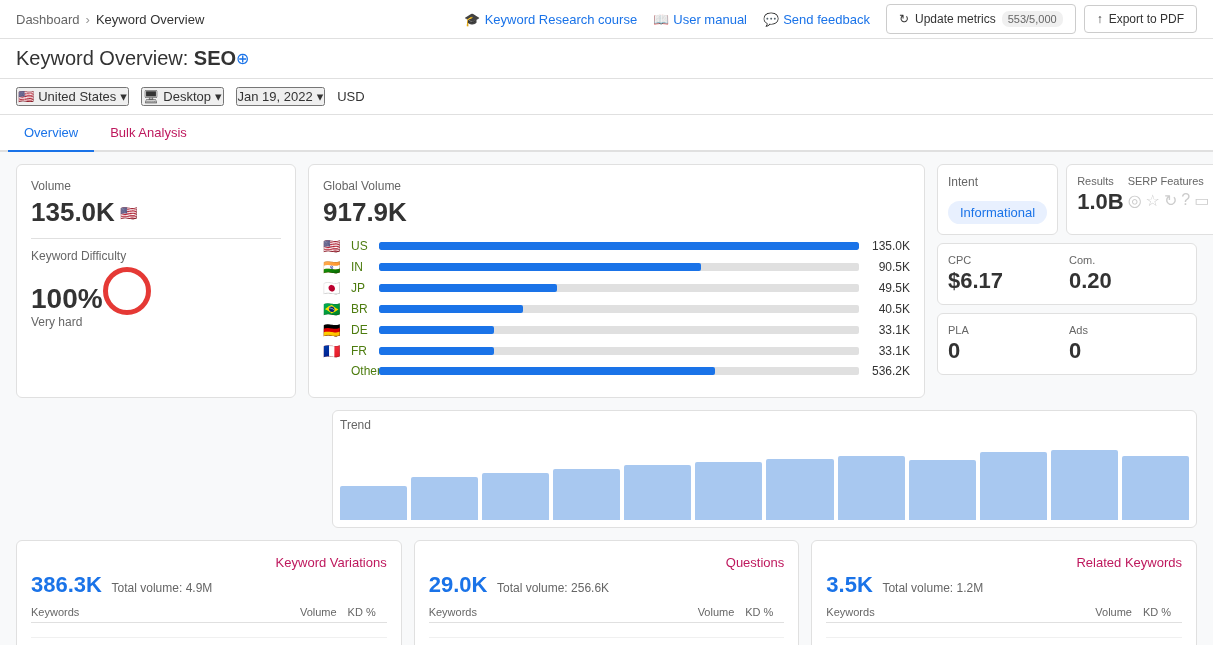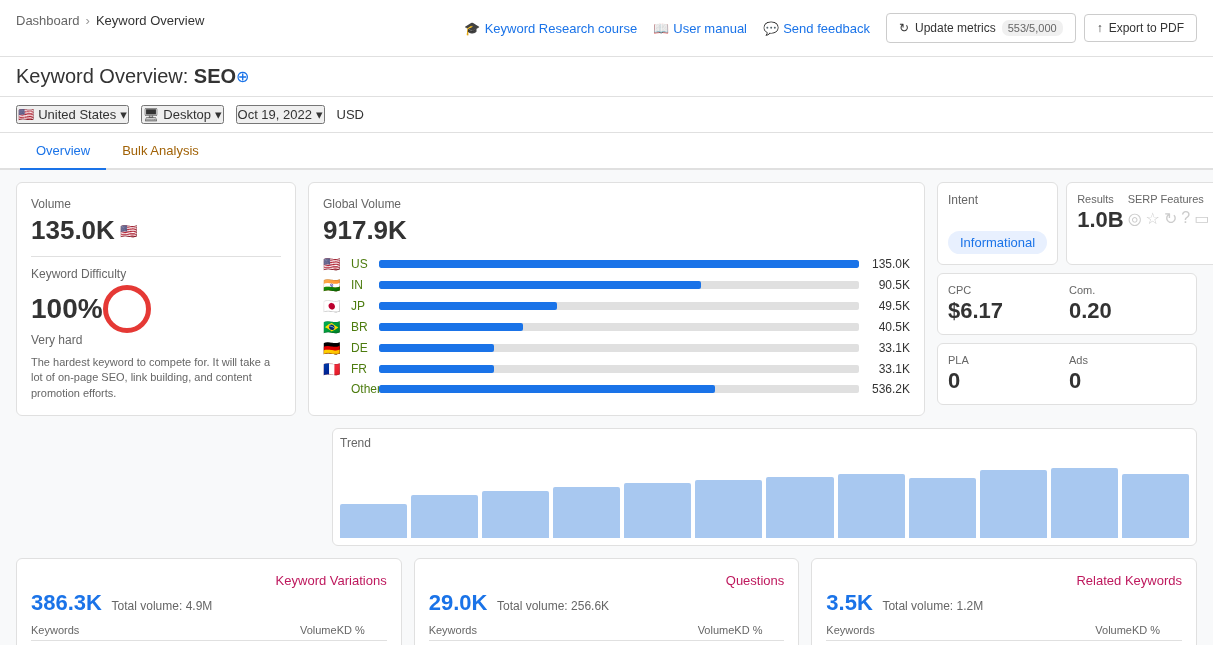"Dashboard" .top-bar { align-items: flex-start -> center; padding: 13px 16px -> 4px 16px }
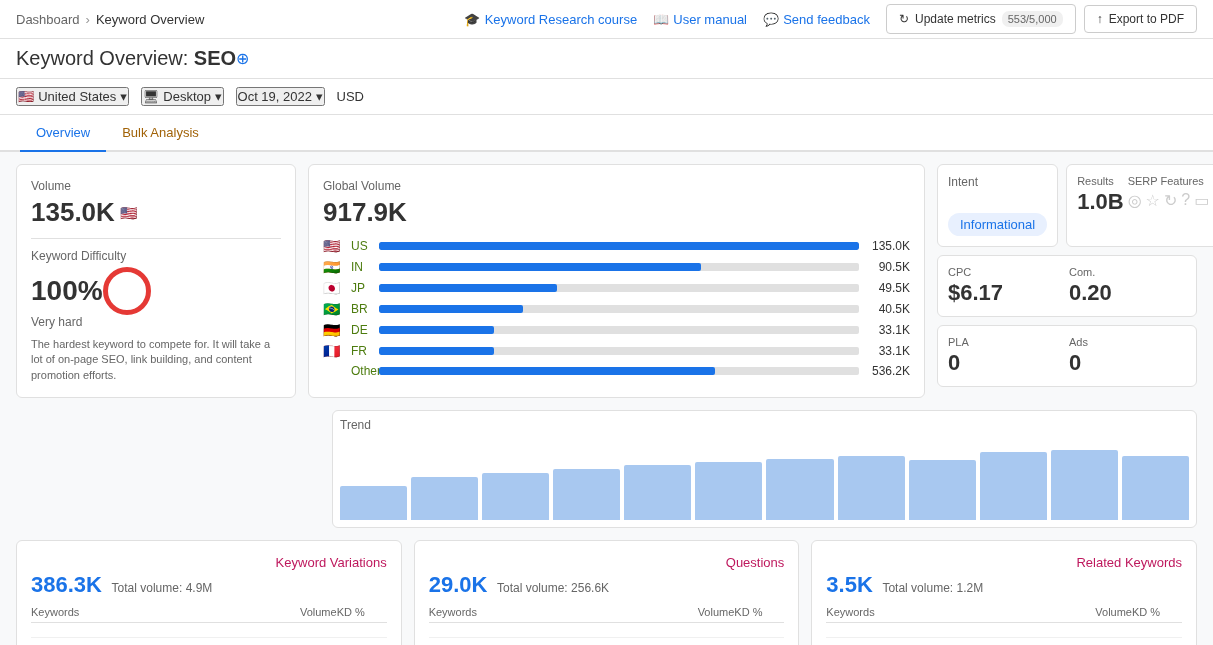"Oct 19, 2022" span { text: Oct -> Jan }
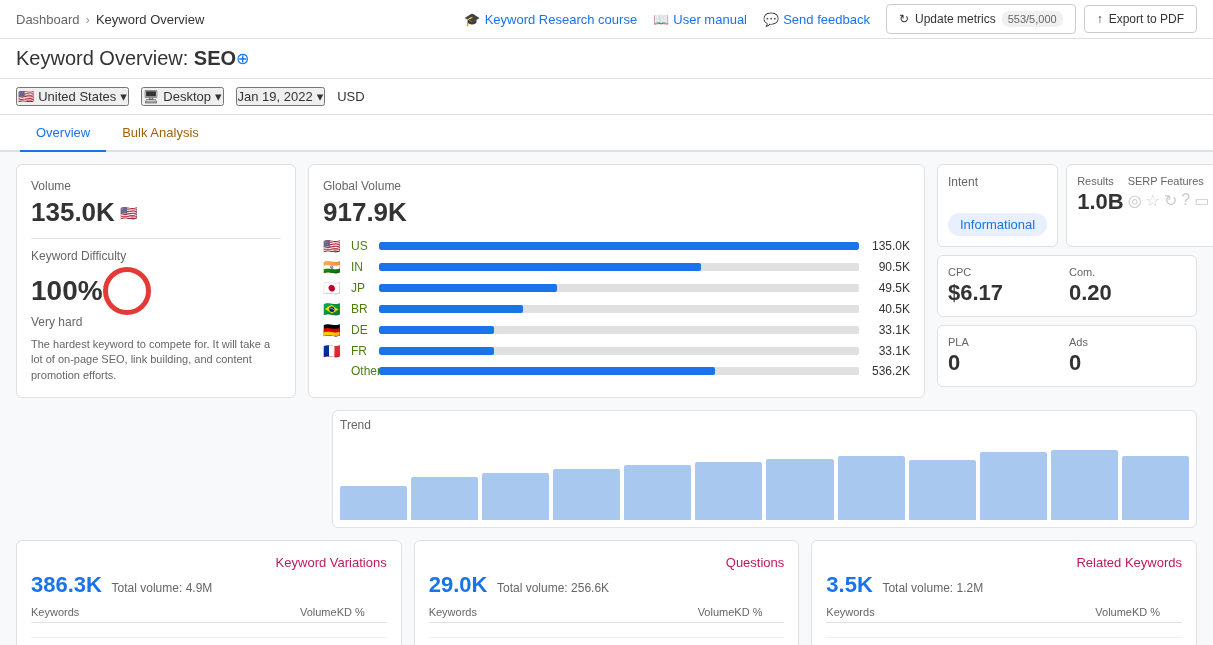"Overview" .tabs { padding: 0 20px -> 0 8px }
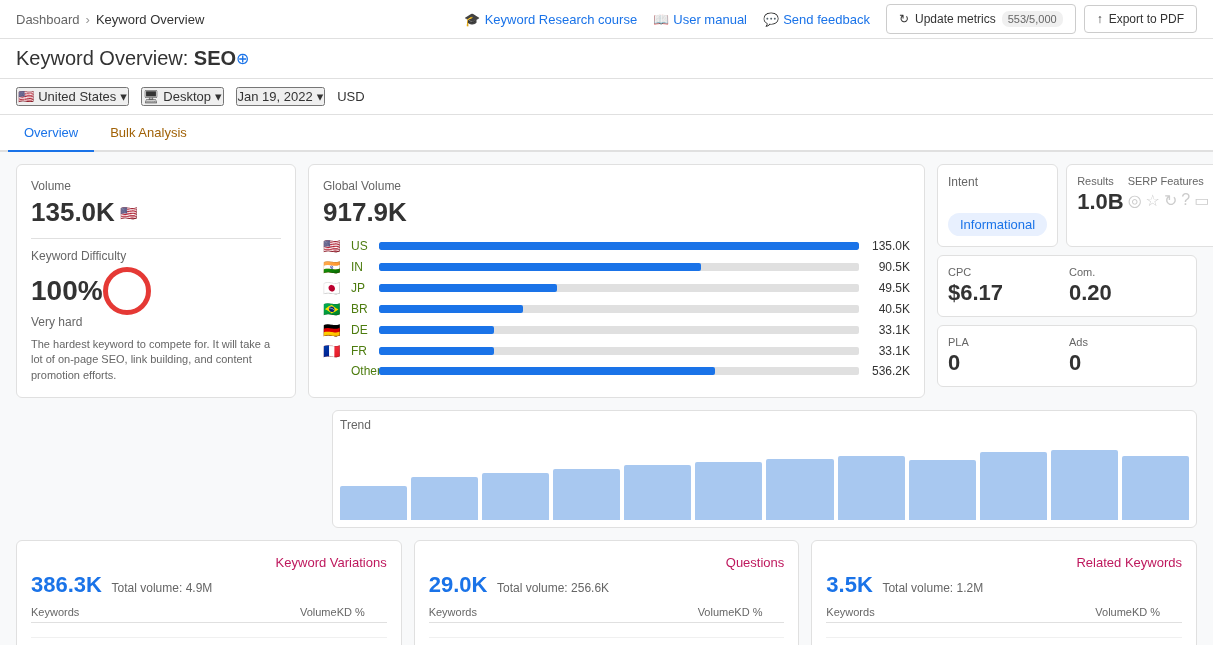"Bulk Analysis" .tab { color: #a16207 -> #be185d }
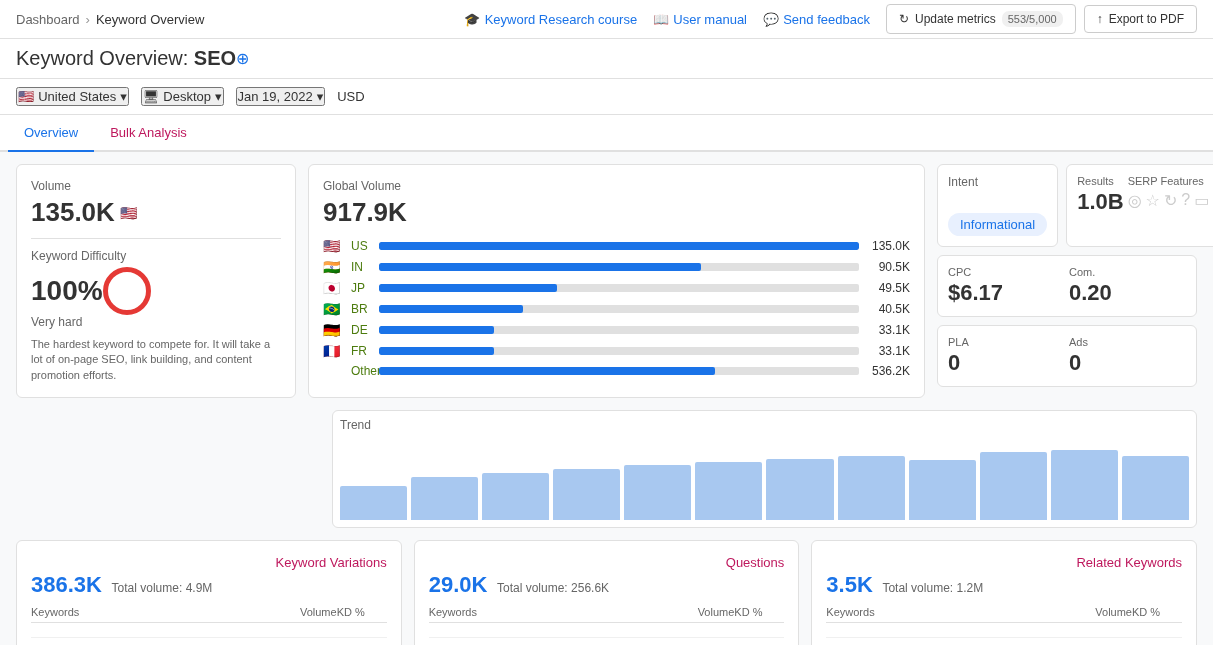"Informational" .intent-badge { margin-top: 20px -> 8px }
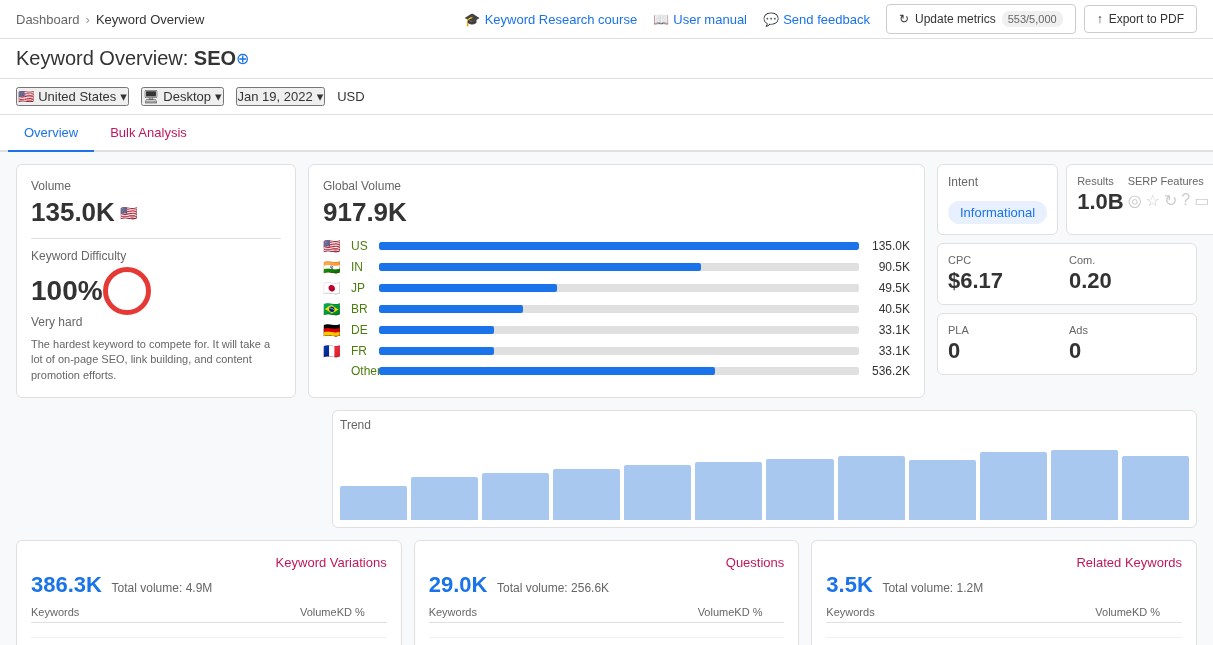"100%" .kd-section { align-items: center -> flex-end }
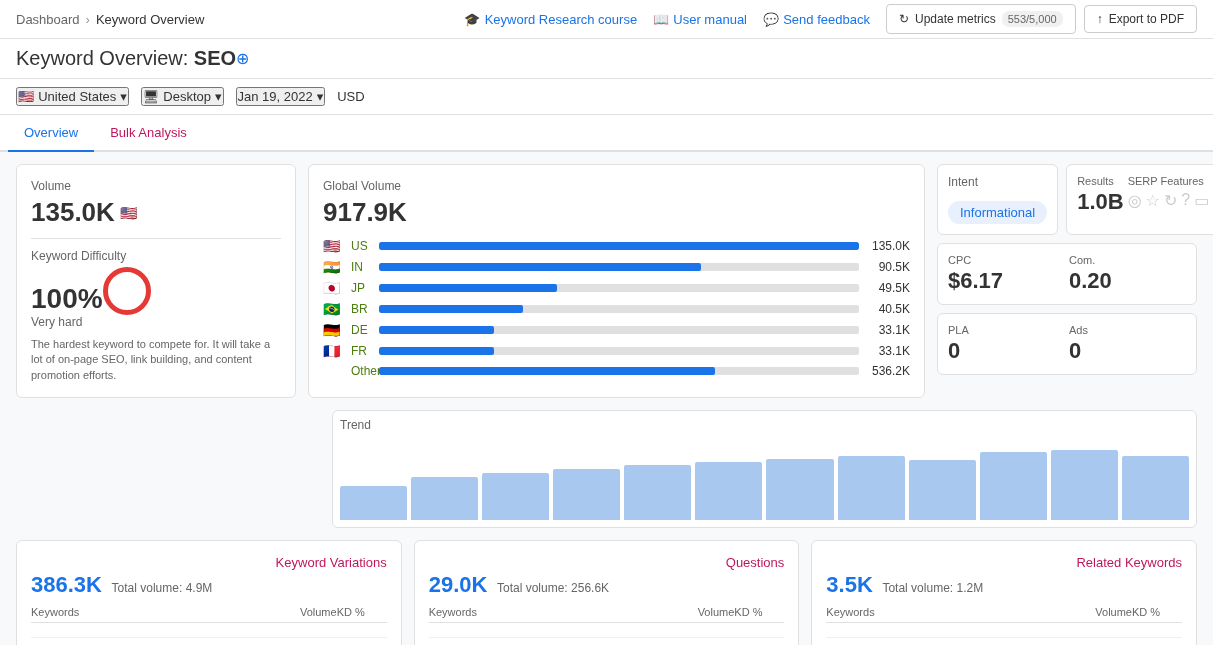"The hardest keyword to compete" div.kd-desc { html: <div>The hardest keyword to compete for. It will take a lot of on-page SEO, link building, and content promotion efforts.</div> -> none }
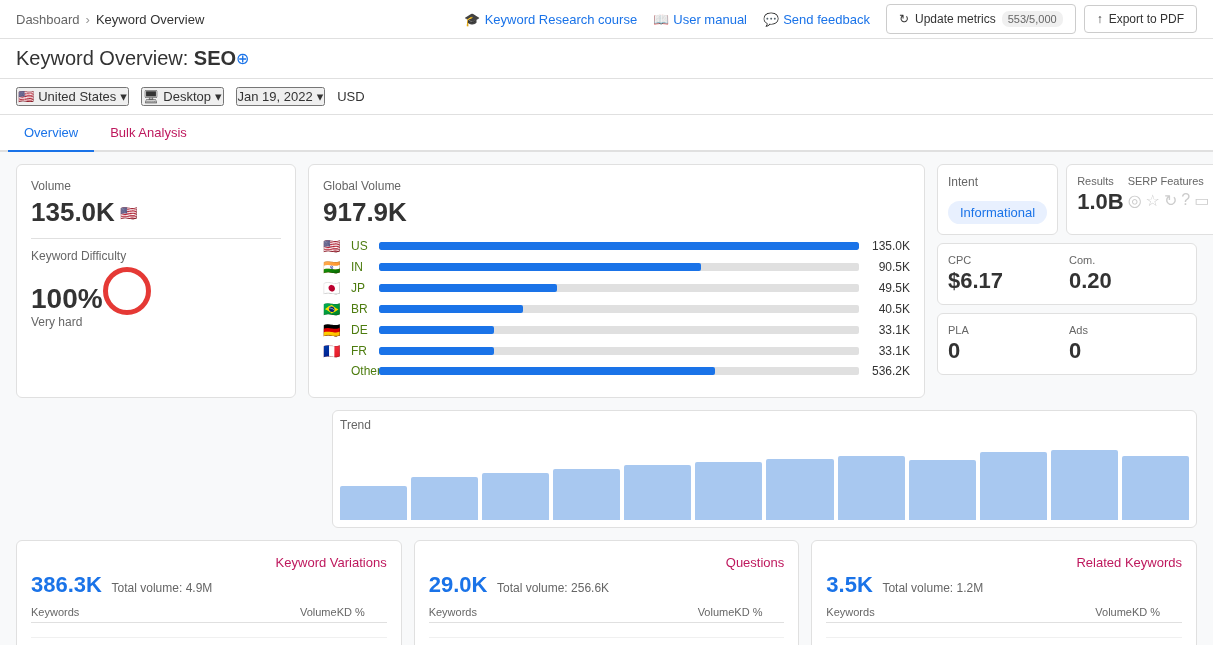"KD %" .kw-table-header .col-kd { text-align: left -> center }
